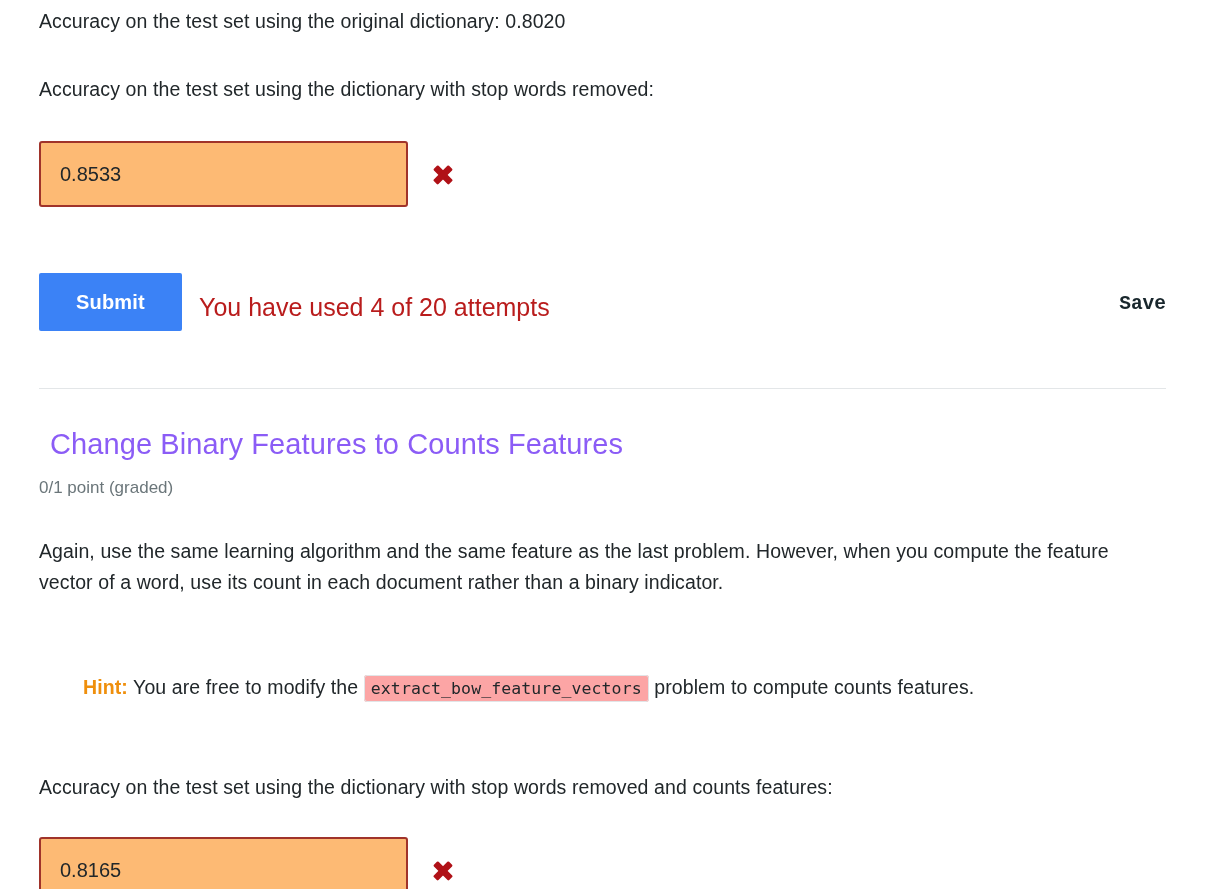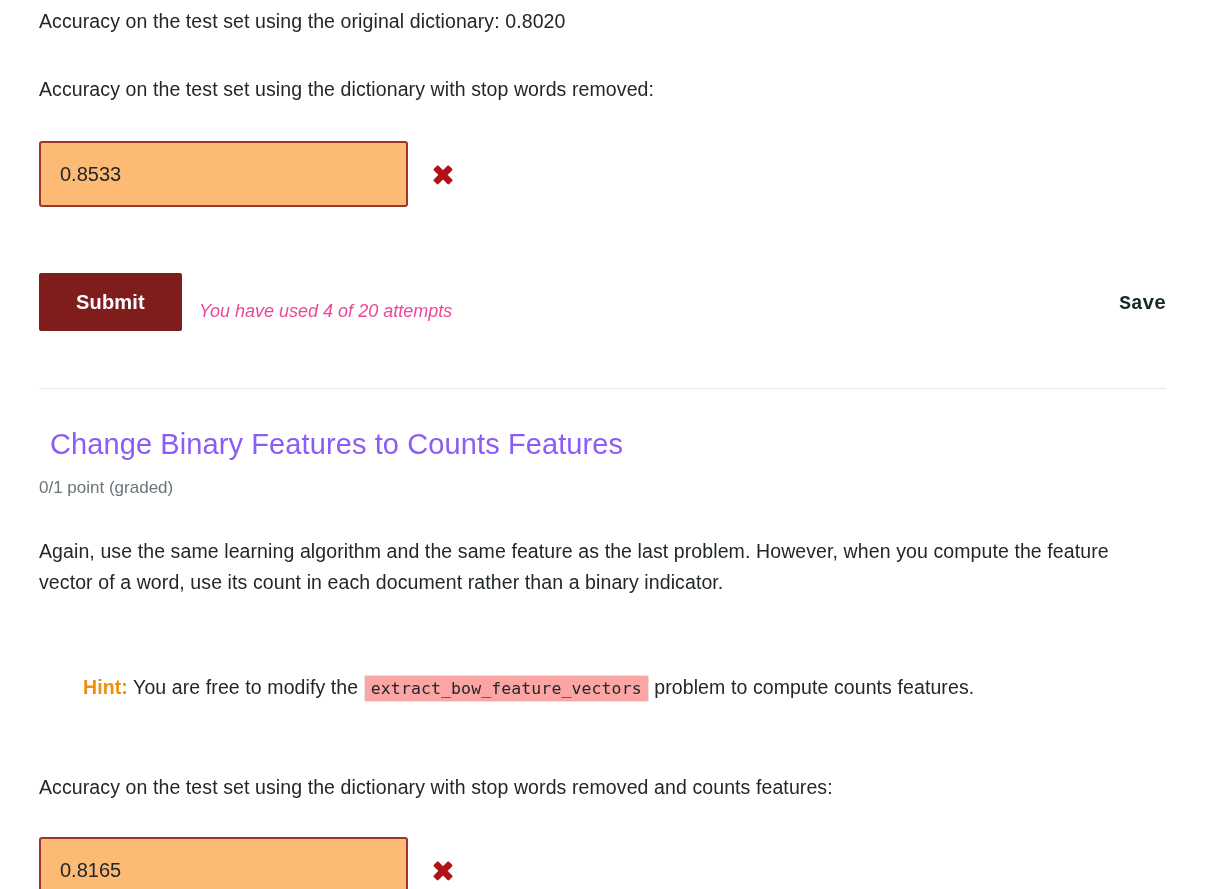"Submit" .submit-button { background: #7f1d1d -> #3b82f6 }
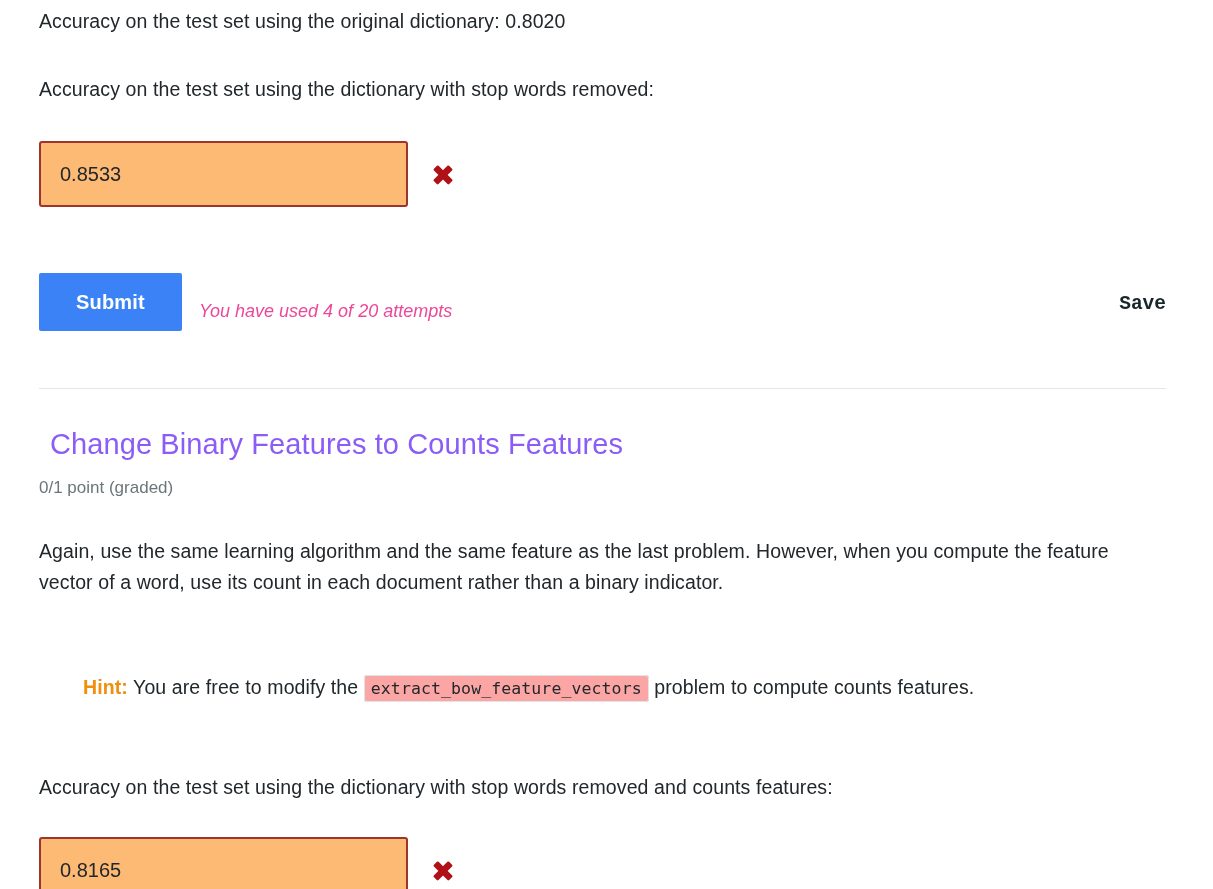"You have used 4 of" .attempts { color: #ec4899 -> #b91c1c; font-size: 18px -> 25px; font-style: italic -> none }
